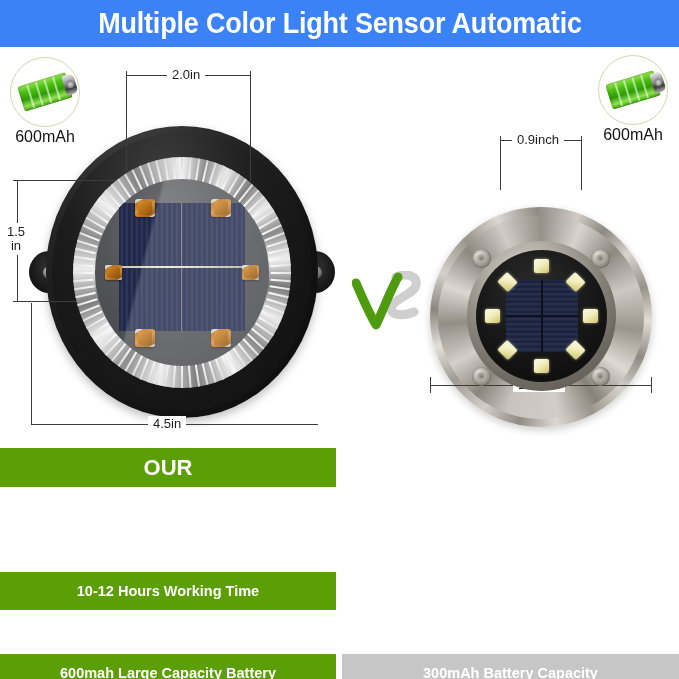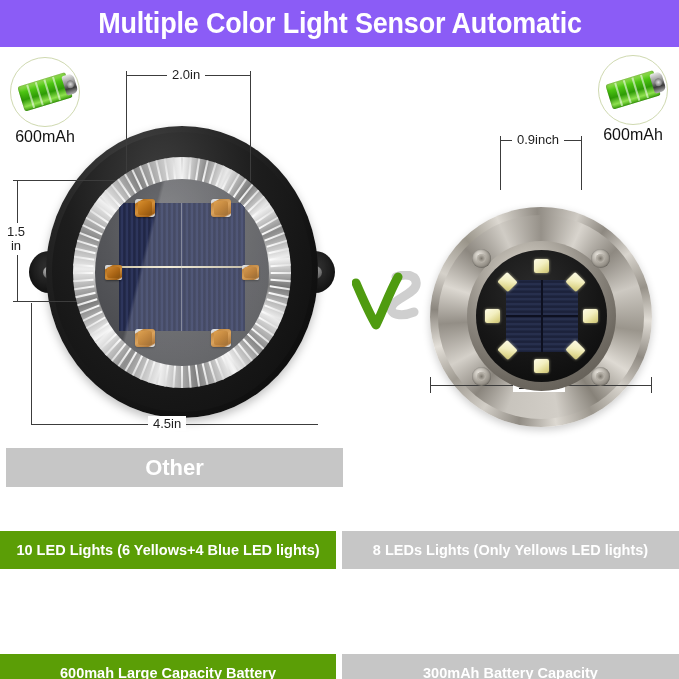"Multiple Color Light Sensor Automatic" .banner { background: #8b5cf6 -> #3b82f6 }
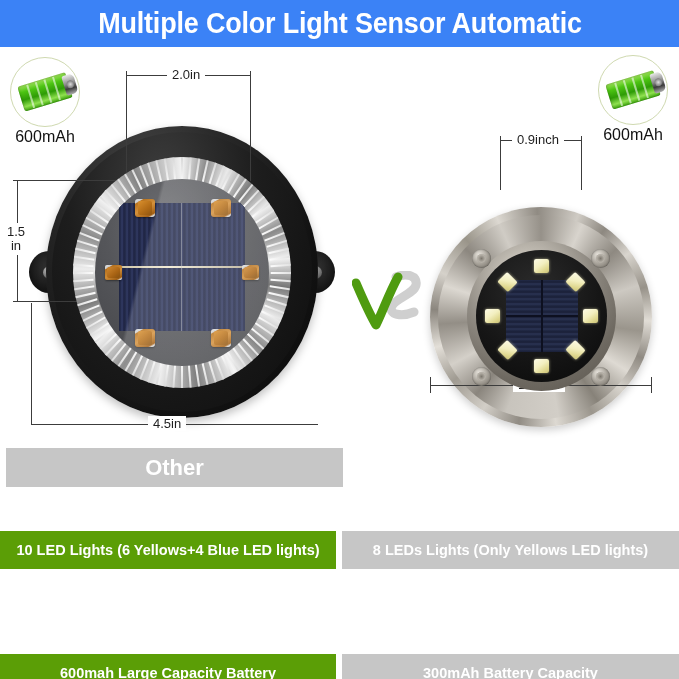"OUR" div.cell { html: none -> <div>OUR</div> }
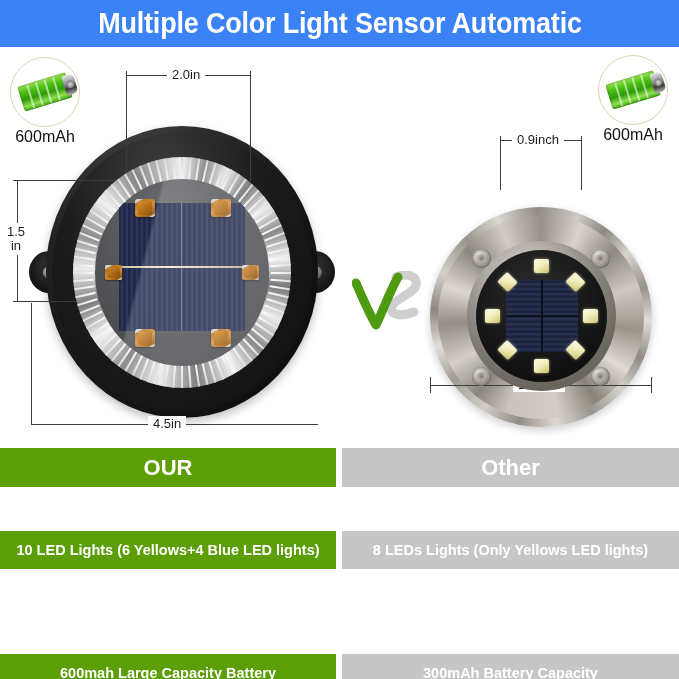"Other" div.cell { html: <div>Other</div> -> none }
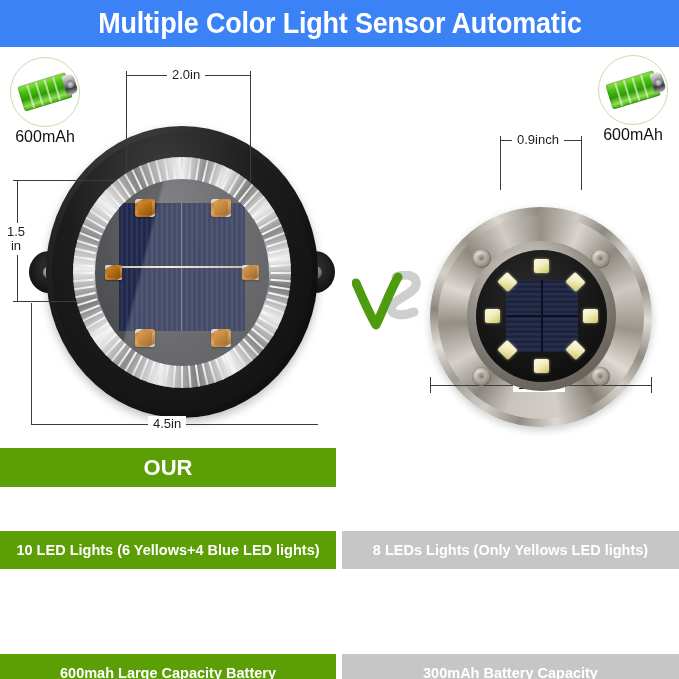"10 LED Lights (6 Yellows+4" div.trow { html: <div> <div>10 LED Lights (6 Yellows+4 Blue LED lights)</div> <div></div> <div>8 LEDs Lights (Only Yellows LED lights)</div> </div> -> none }
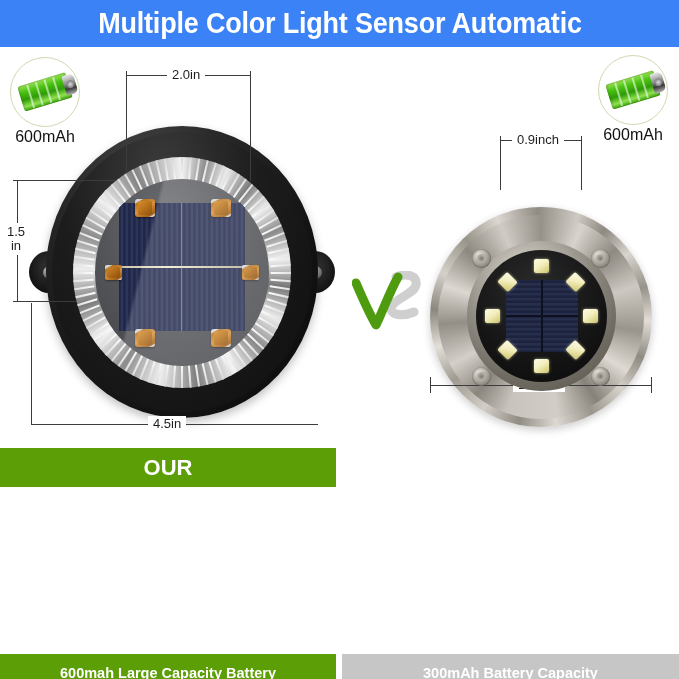"10-12 Hours Working Time" div.cell { html: none -> <div>10-12 Hours Working Time</div> }
